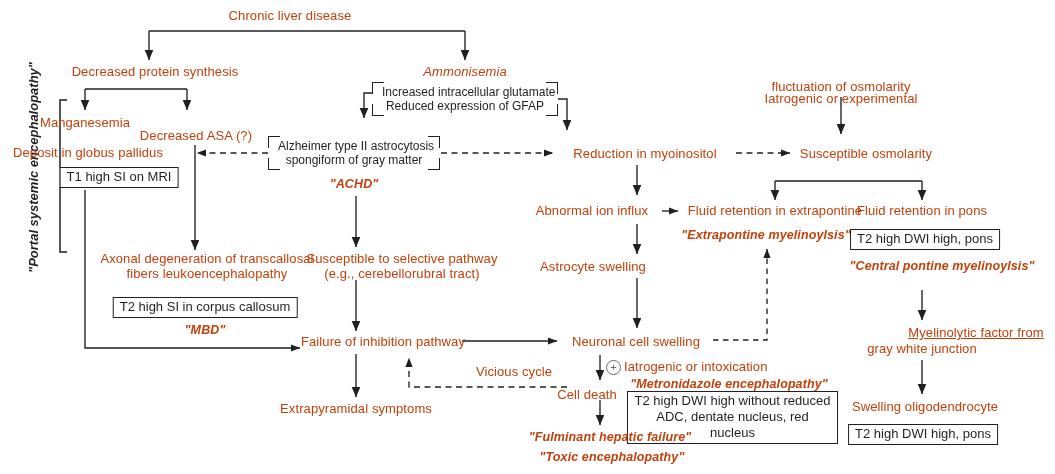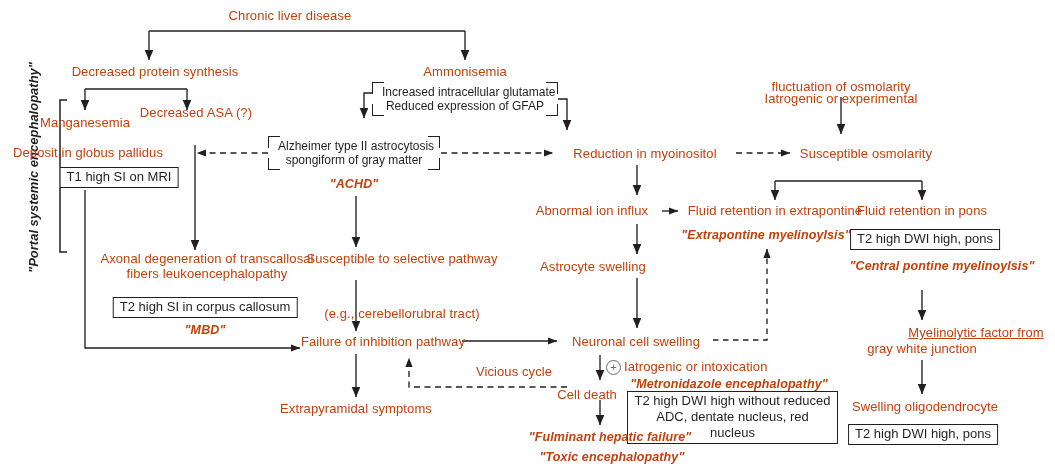"Ammonisemia" div.lbl { font-style: none -> italic }
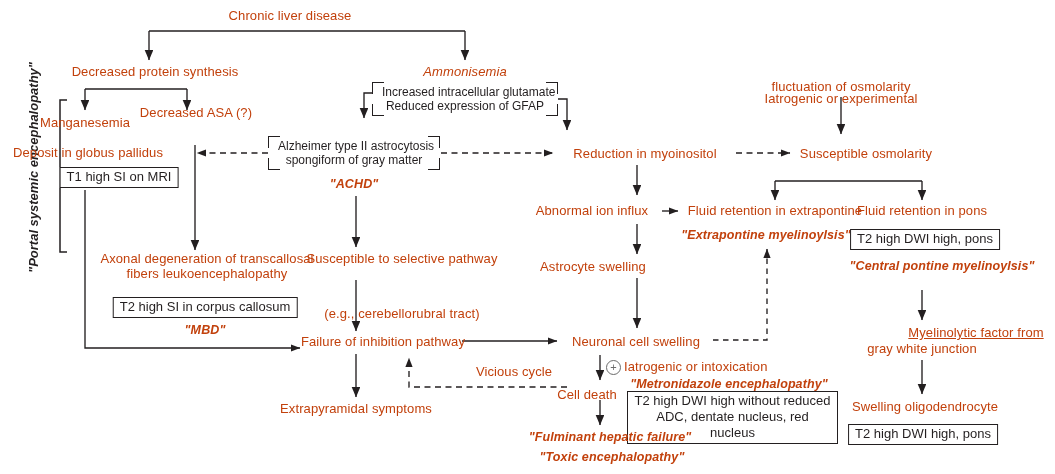"Decreased ASA (?)" div.lbl { top: 105px -> 128px }
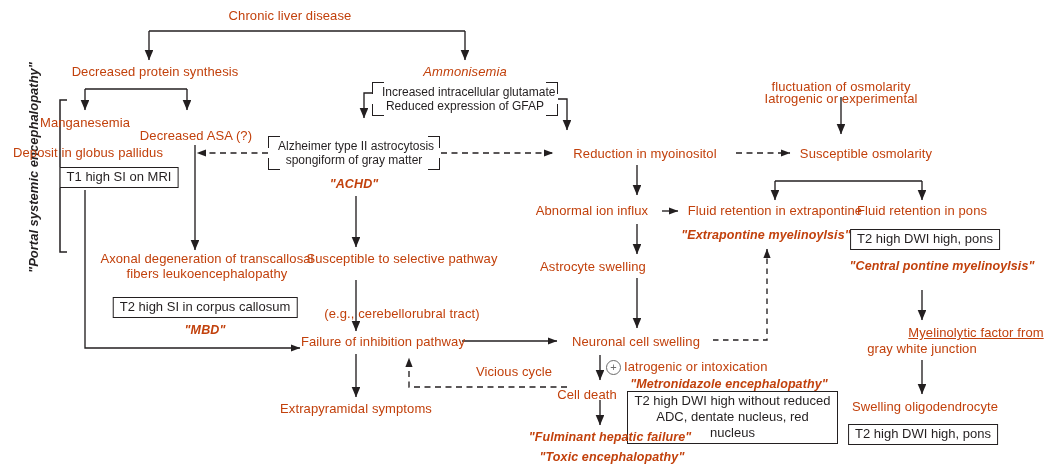"(e.g., cerebellorubral tract)" div.lbl { margin-top: 40px -> none }
